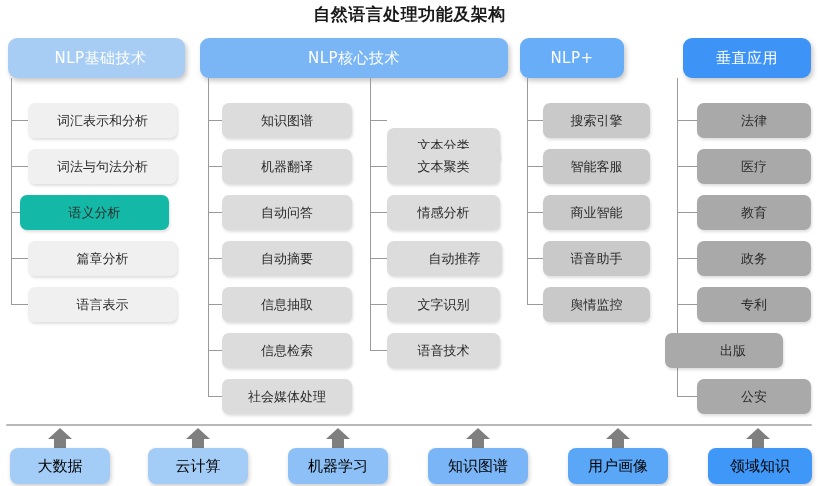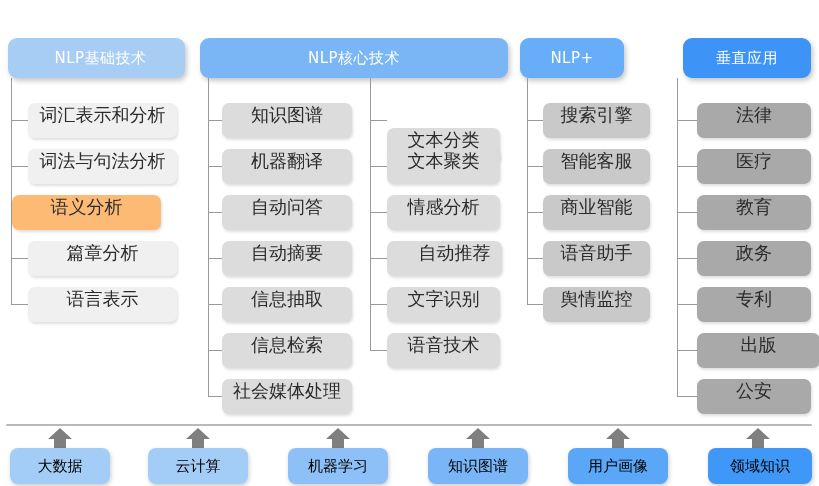"自然语言处理功能及架构" div.title { html: none -> <div>自然语言处理功能及架构</div> }
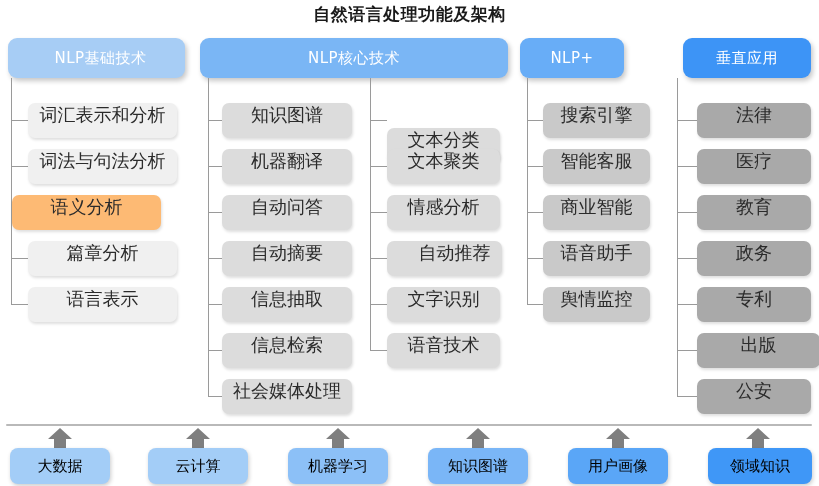"词汇表示和分析" .leaf { align-items: none -> center; font-size: 18px -> 13px }
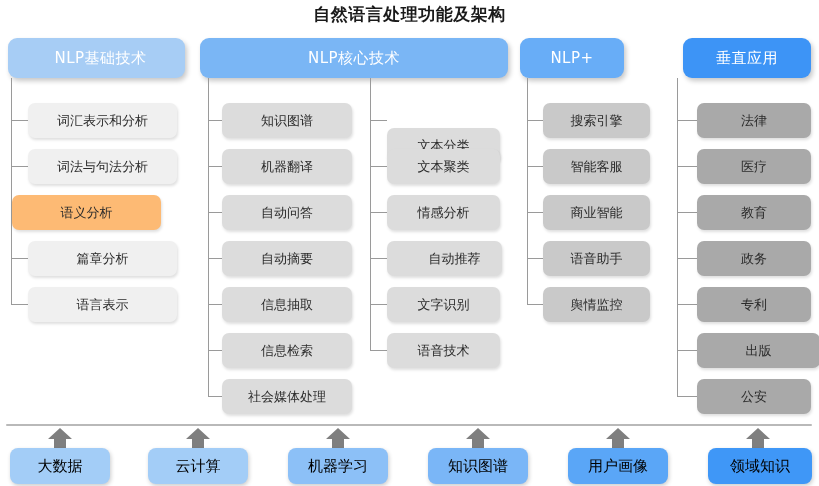"语义分析" div.leaf { background: #fdba74 -> #14b8a6; left: 12px -> 20px }
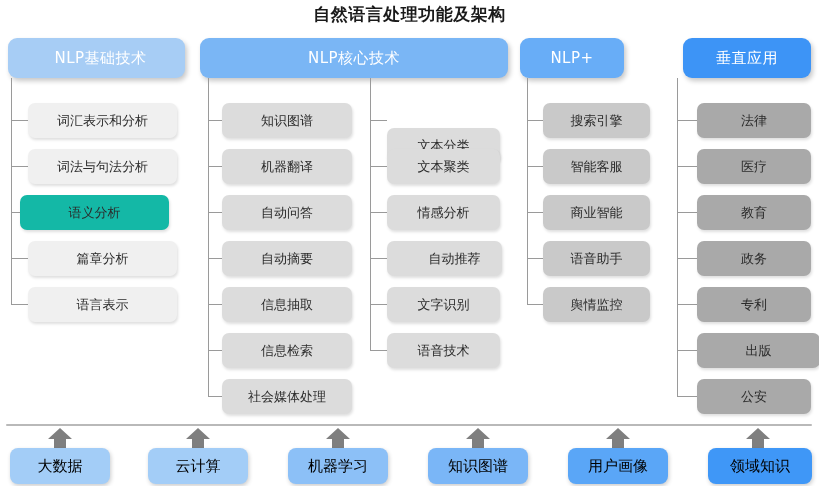"出版" div.leaf { left: 697px -> 665px; padding-left: none -> 18px; width: 123px -> 100px }
